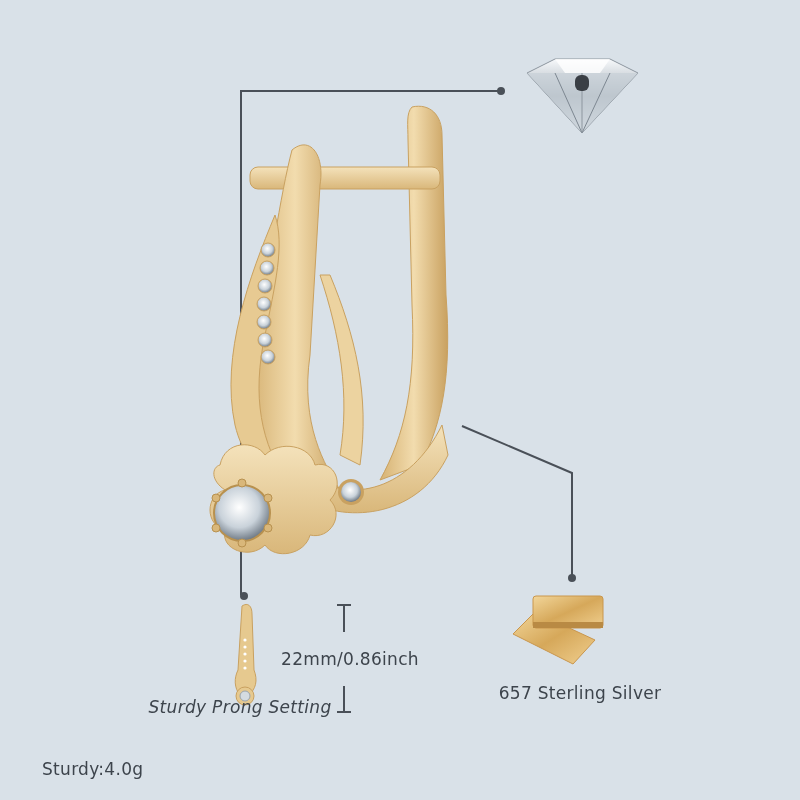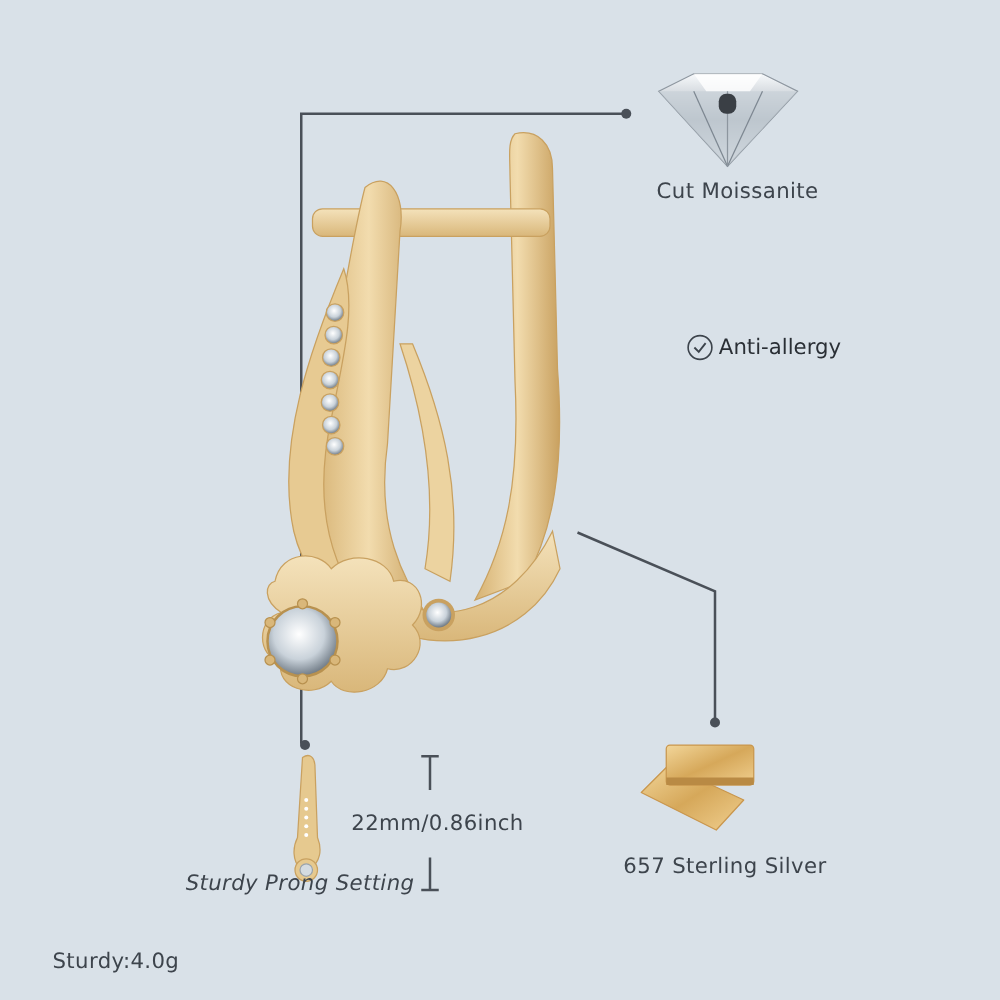"Cut Moissanite" div { html: <div>Cut Moissanite</div> -> none }
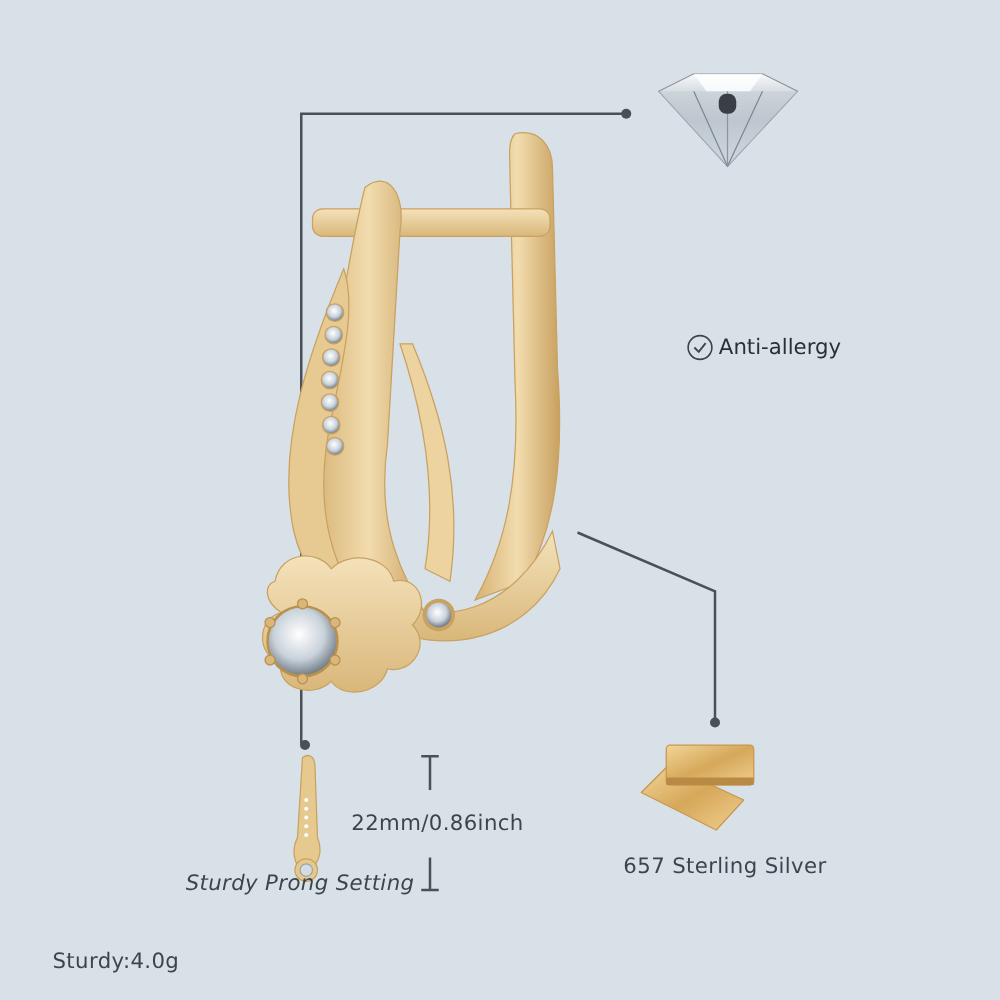"Anti-allergy" div { html: <div> <svg> <circle></circle> <polyline></polyline> </svg> <span>Anti-allergy</span> </div> -> none }
